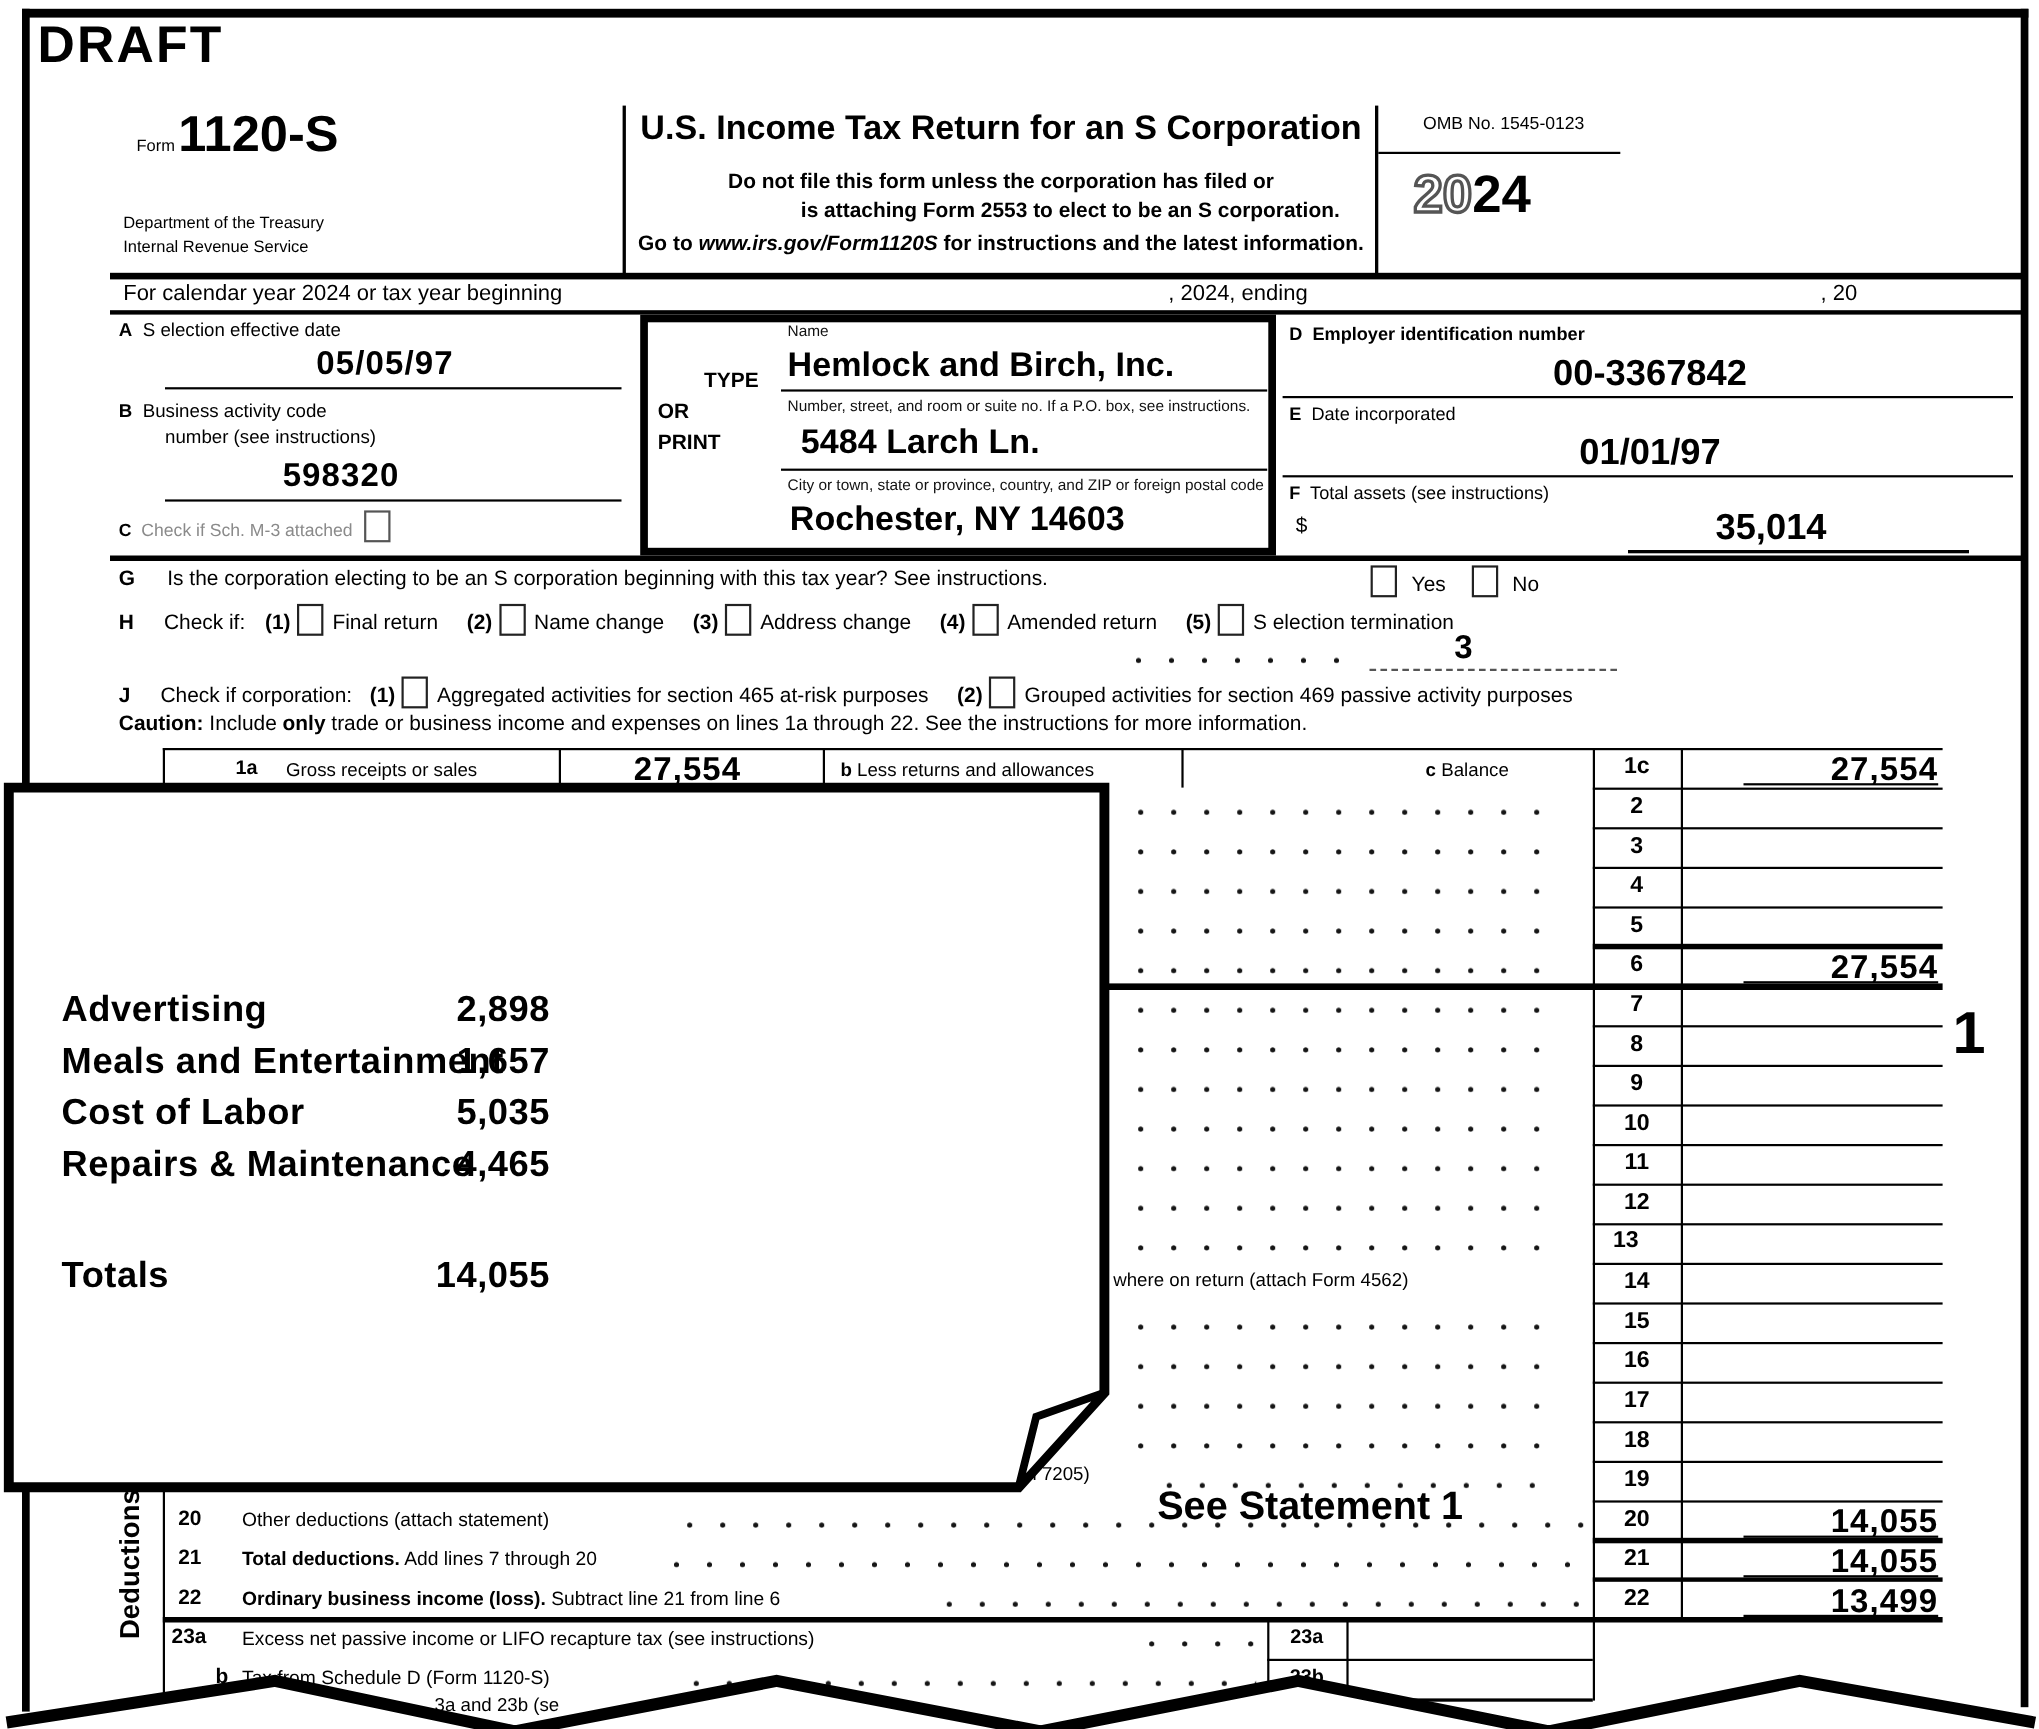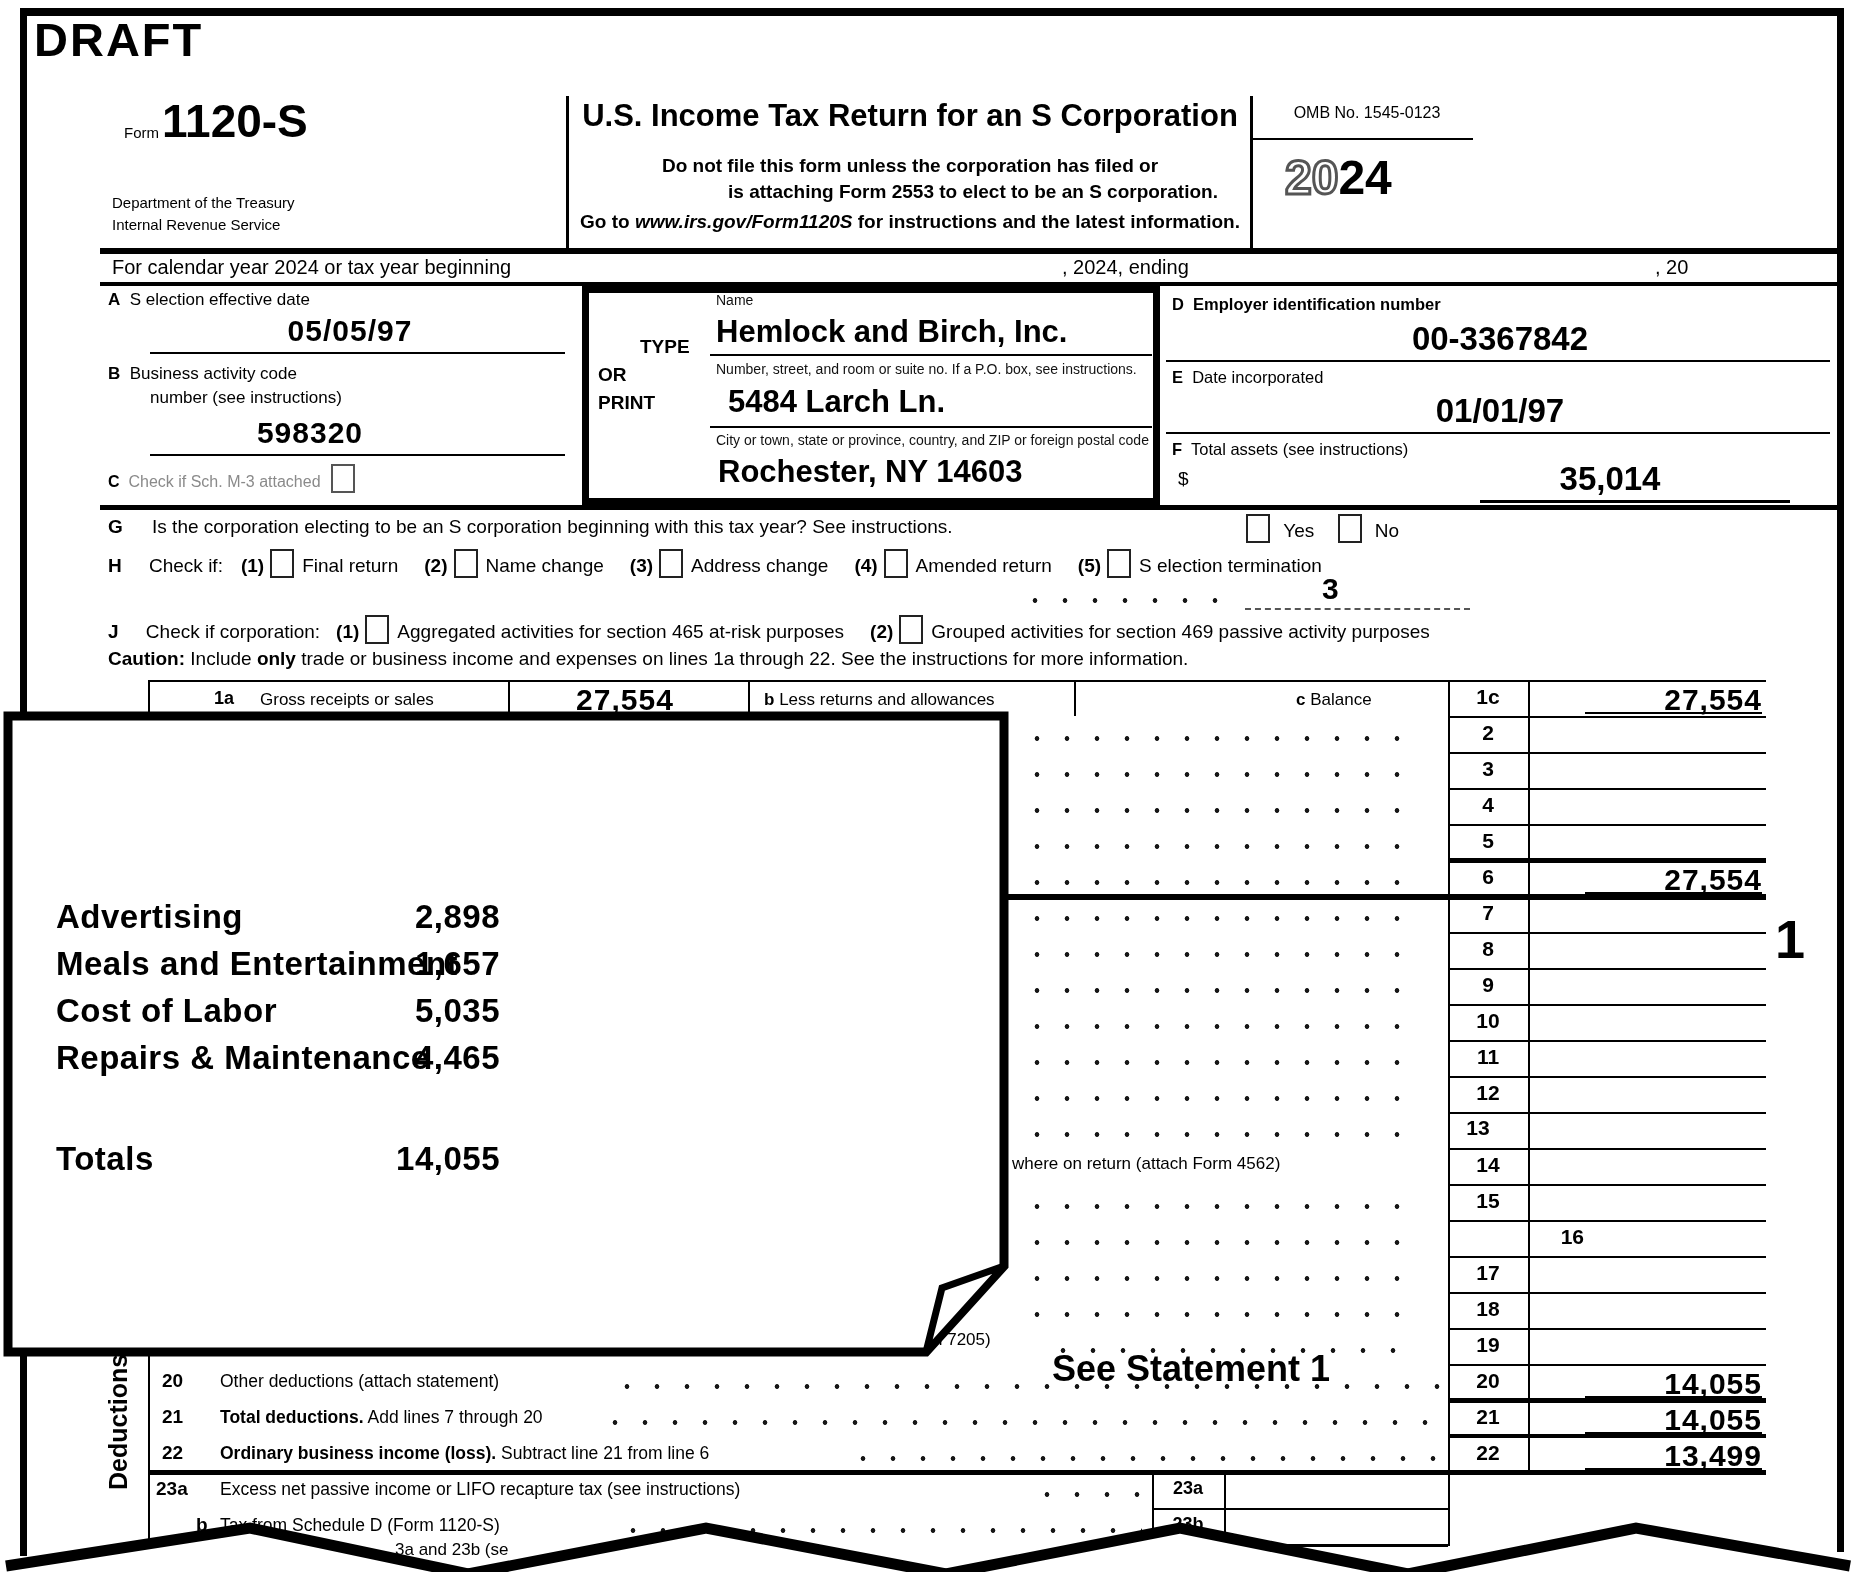"16" div.abs { left: 1520px -> 1456px; text-align: right -> center }
